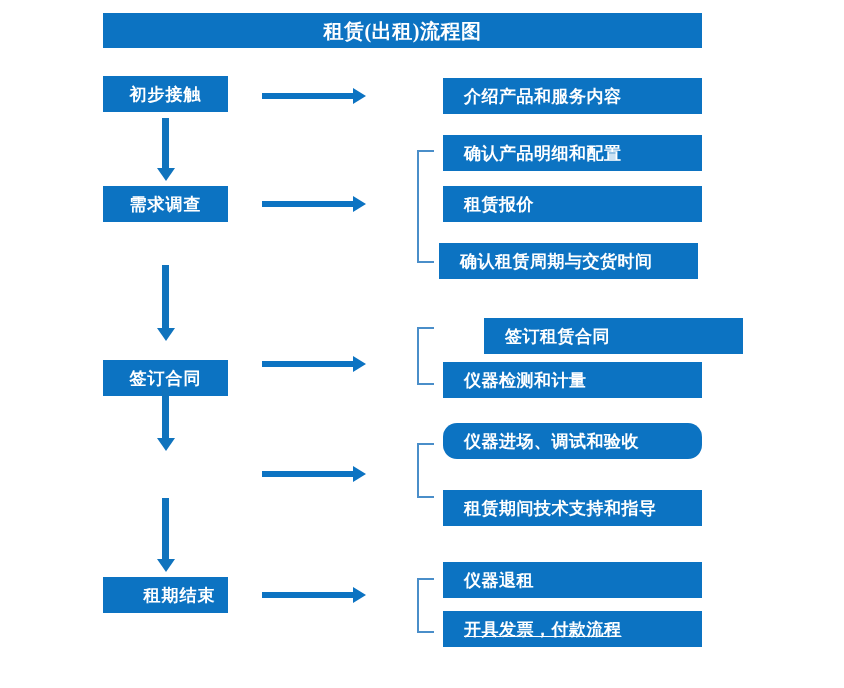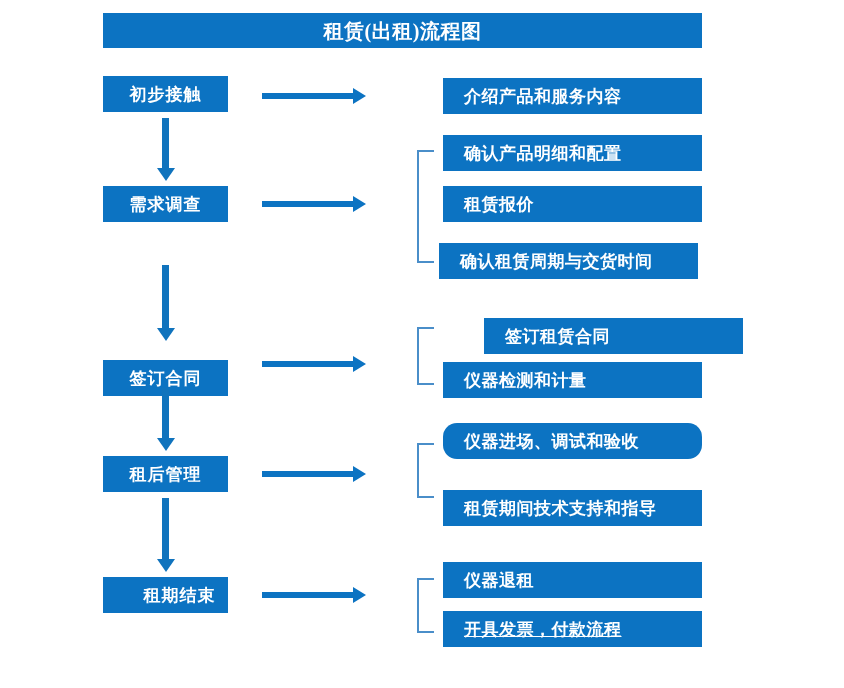"租后管理" div.box { html: <div> <span>租后管理</span> </div> -> none }
